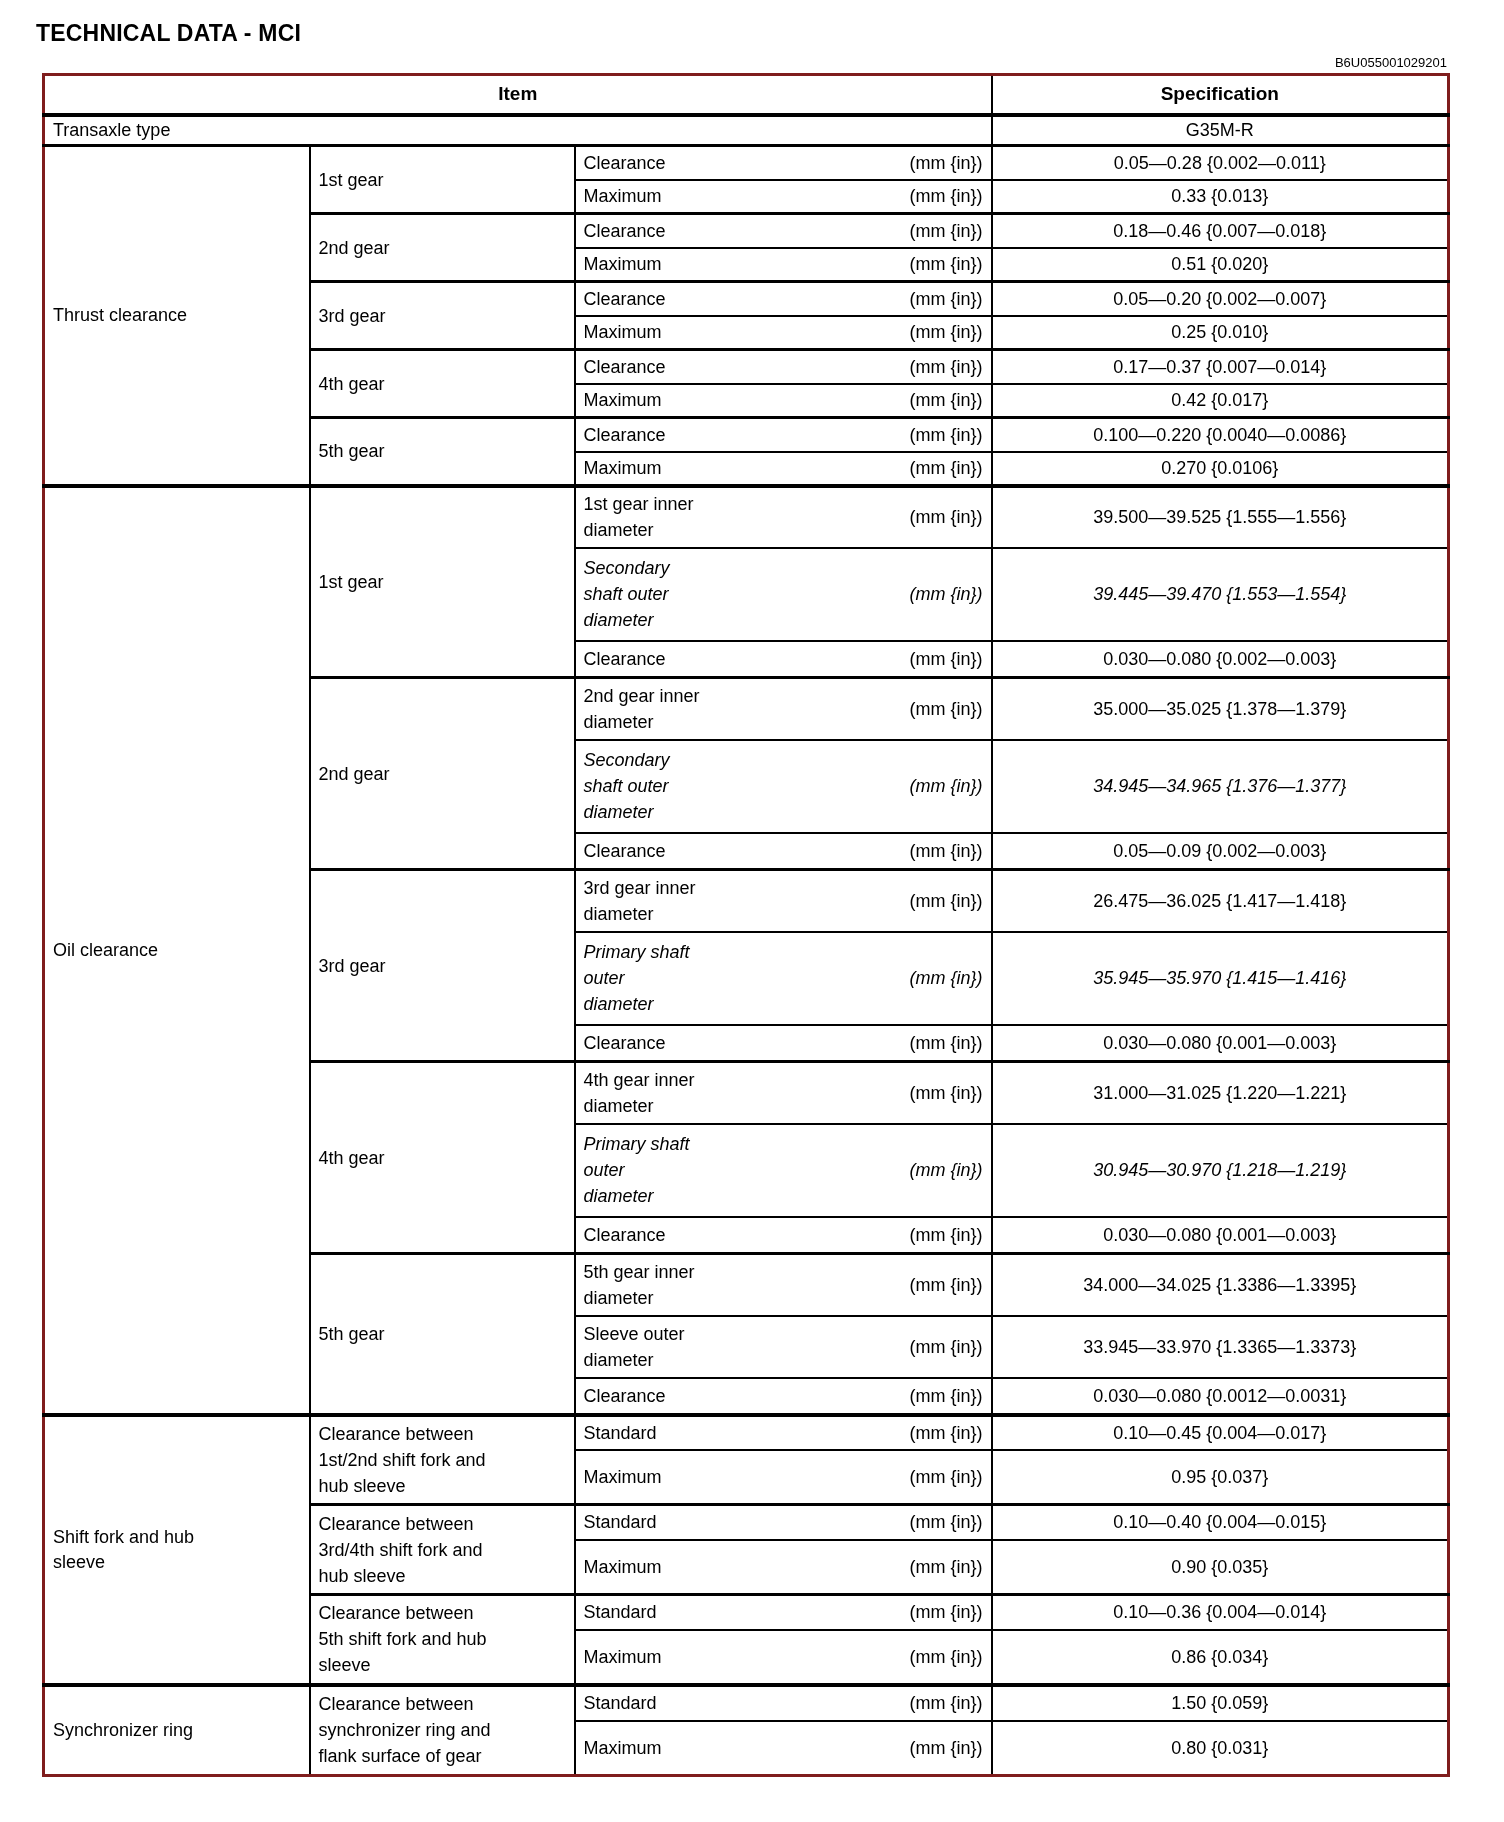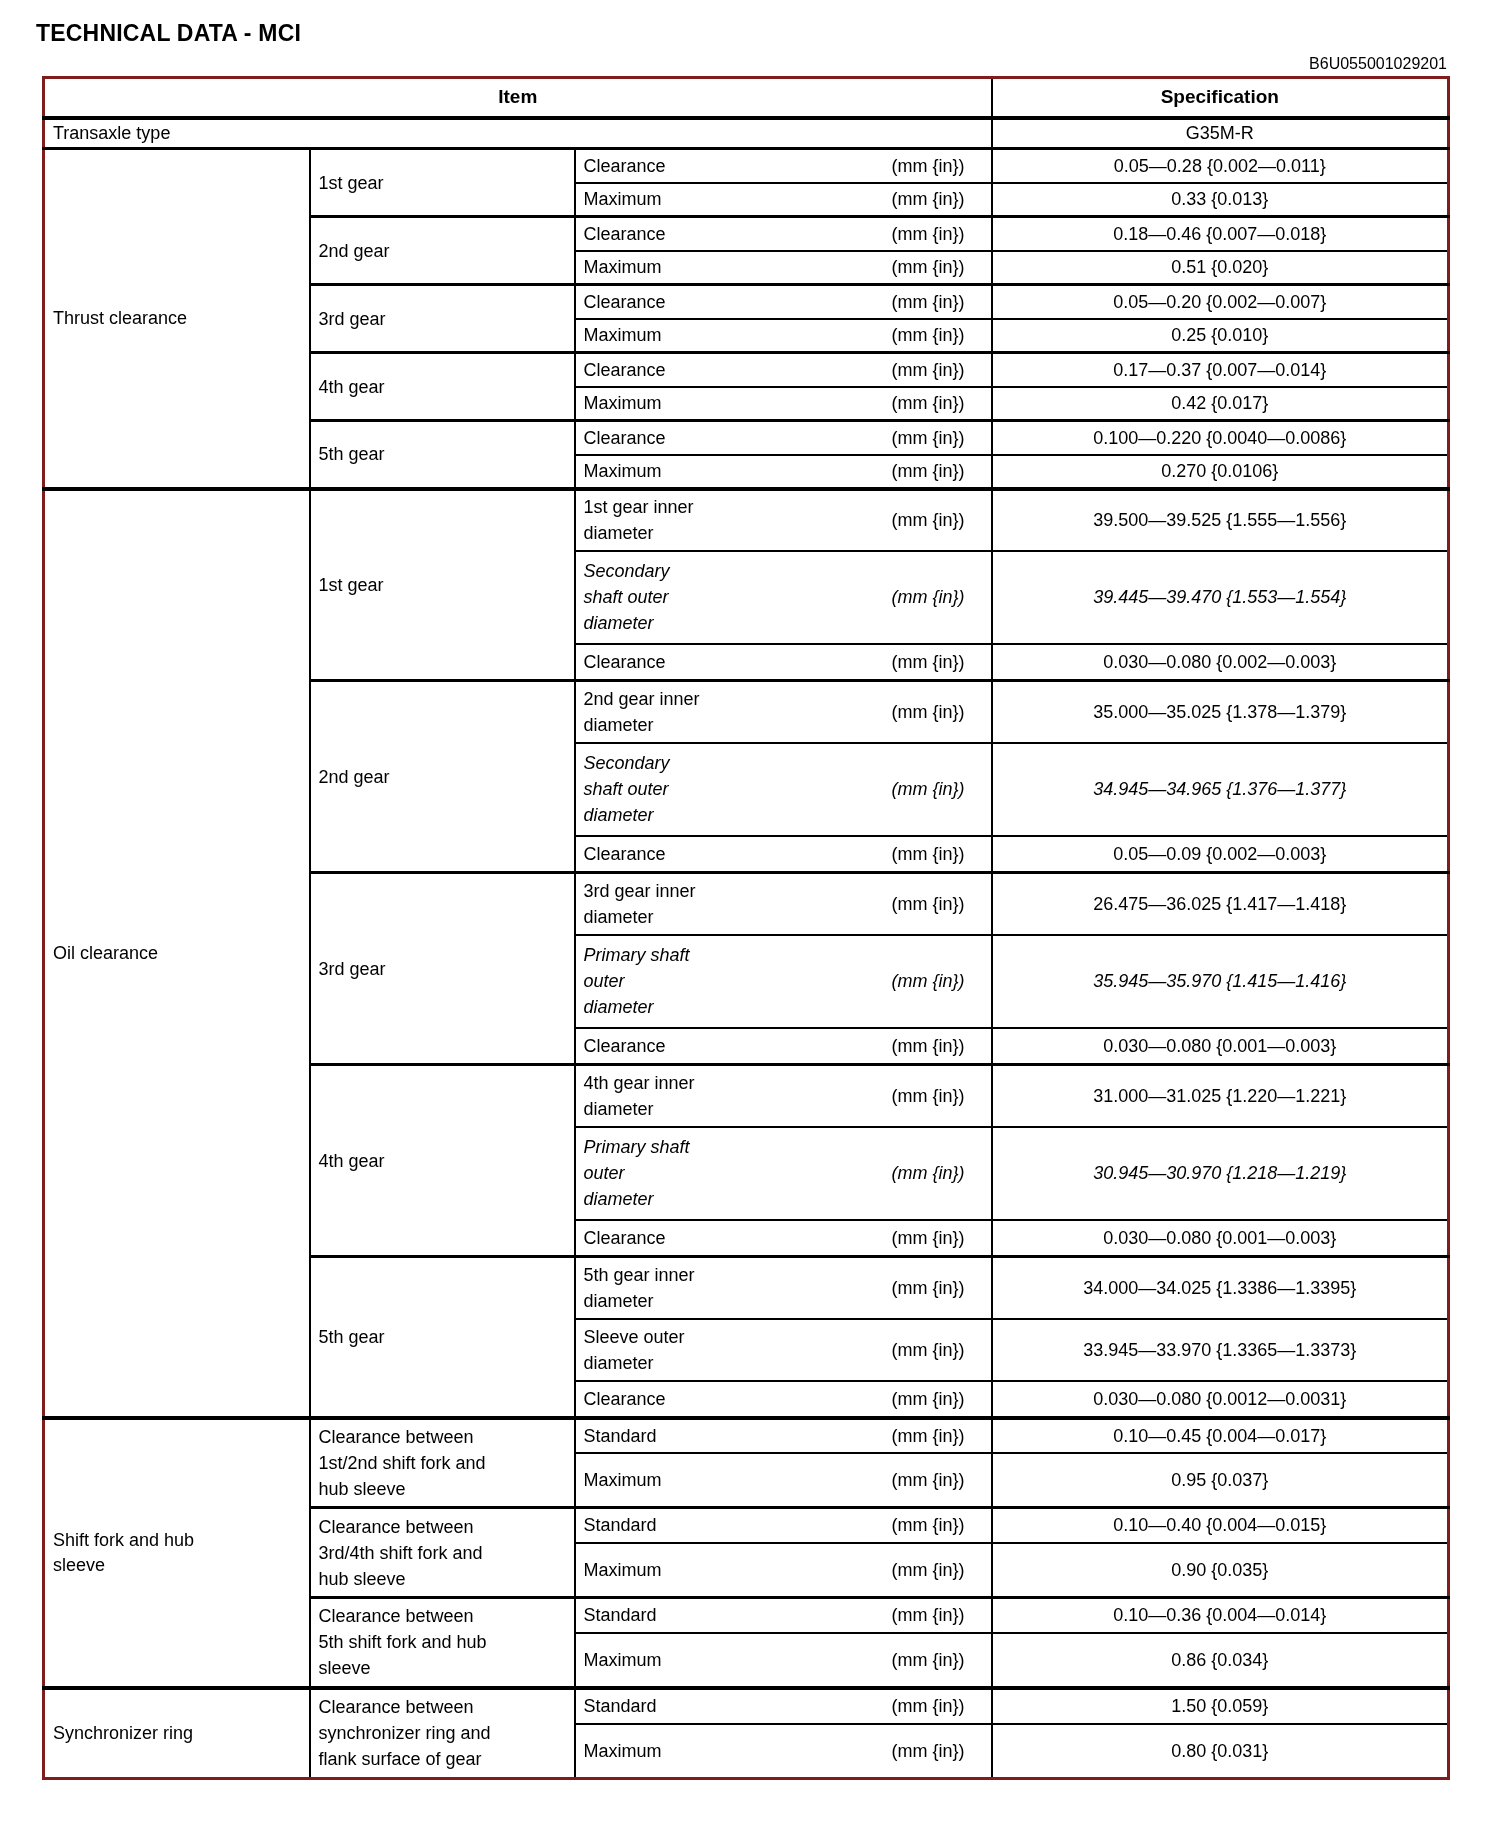"B6U055001029201" .doc-code { font-size: 16px -> 13px }
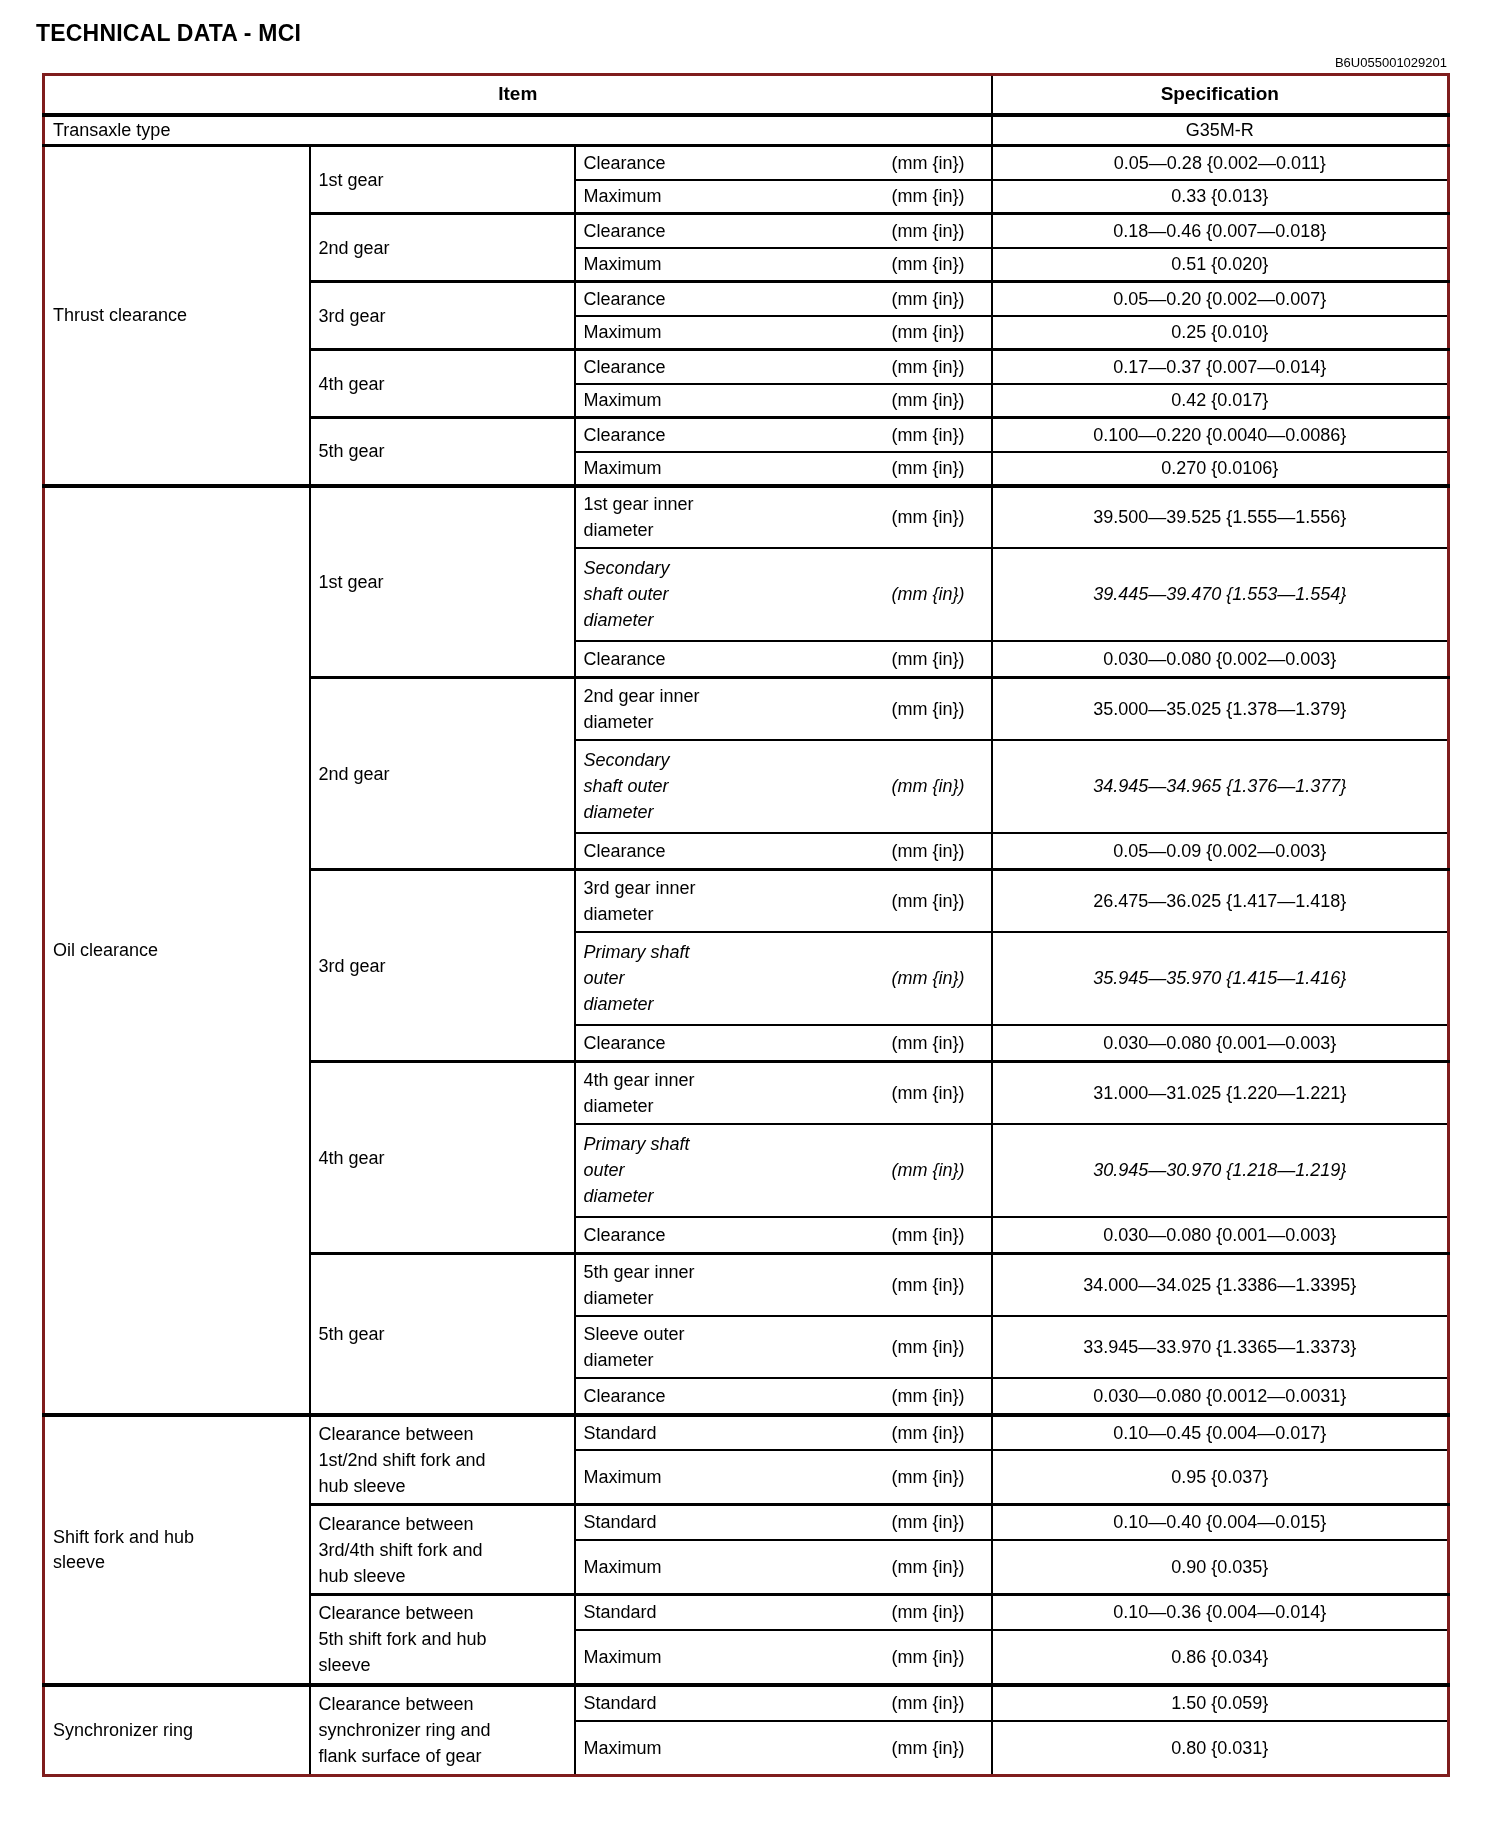"Clearance" .lc { padding: 2px 26px 2px 8px -> 2px 8px 2px 8px }
